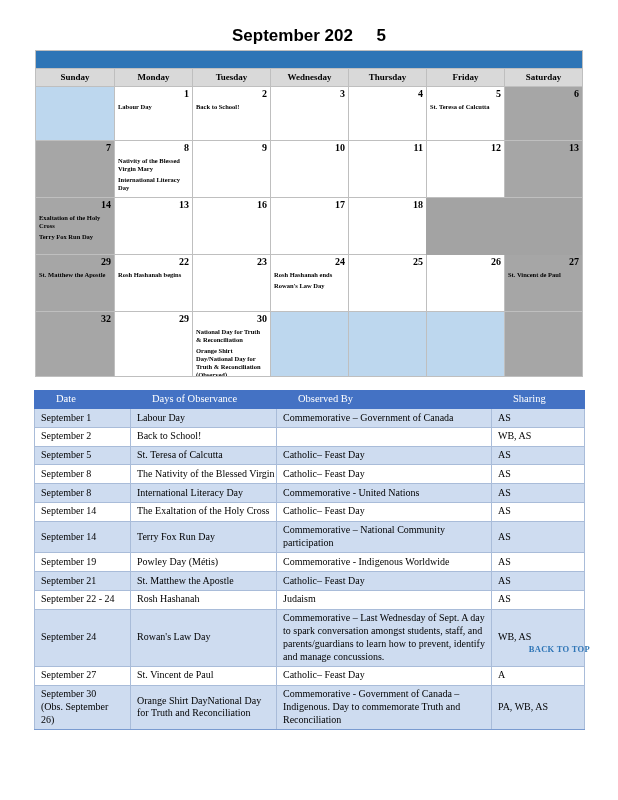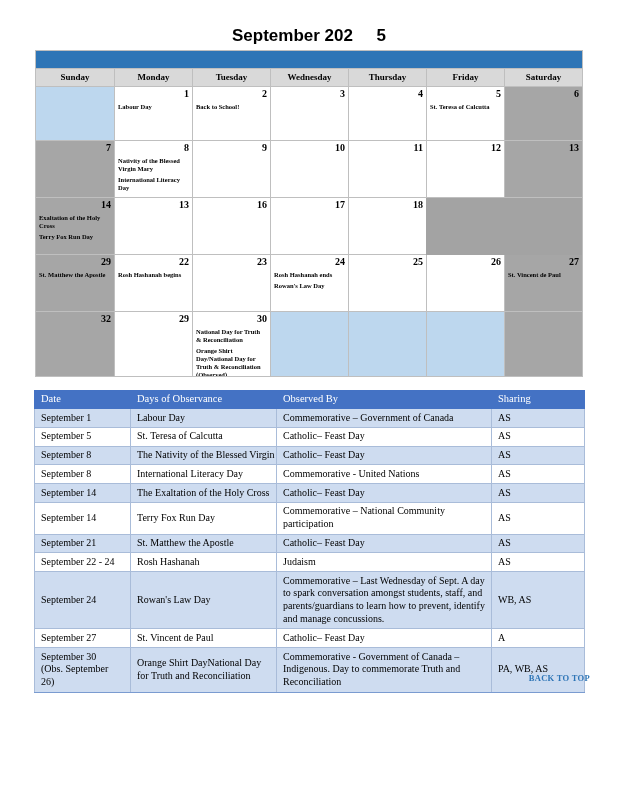"Date" .obs-table th { padding: 2px 6px 4px -> 2px 21px 4px }
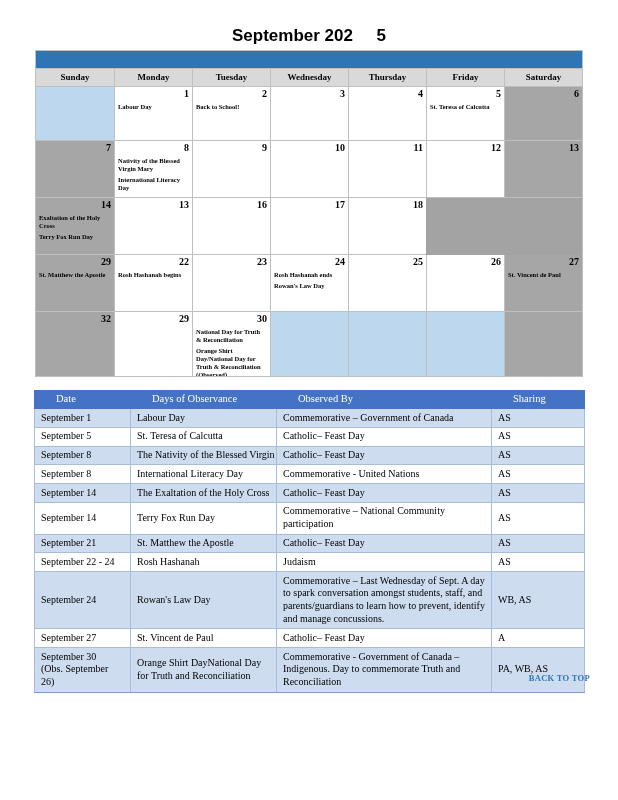"September 2" tr { html: none -> <tr> <td>September 2</td> <td>Back to School!</td> <td></td> <td>WB, AS</td> </tr> }
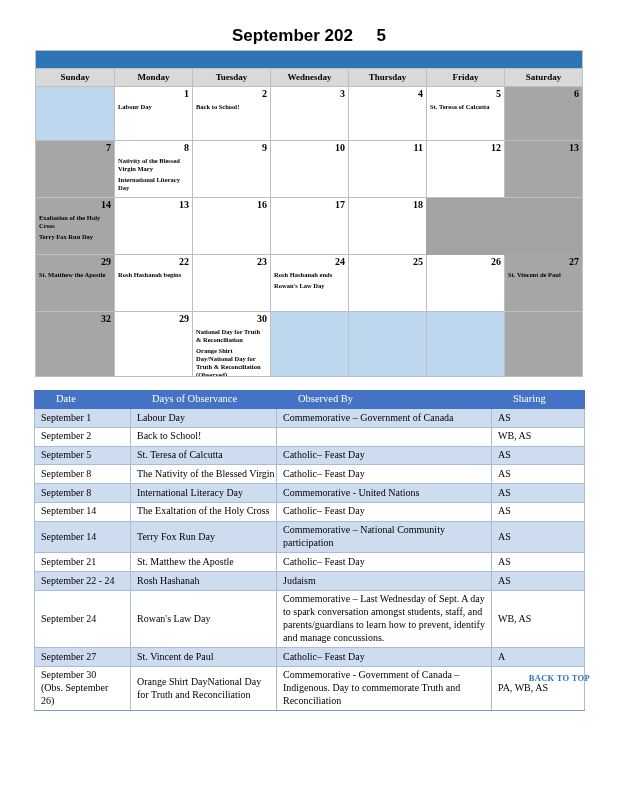"September 19" tr { html: none -> <tr> <td>September 19</td> <td>Powley Day (Métis)</td> <td>Commemorative - Indigenous Worldwide</td> <td>AS</td> </tr> }
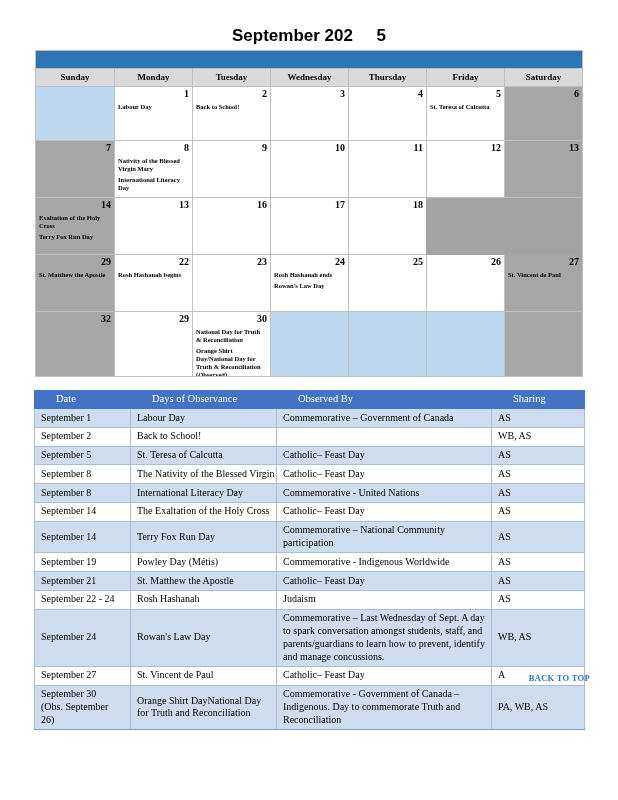"BACK TO TOP" .back-top { top: 673px -> 644px }
